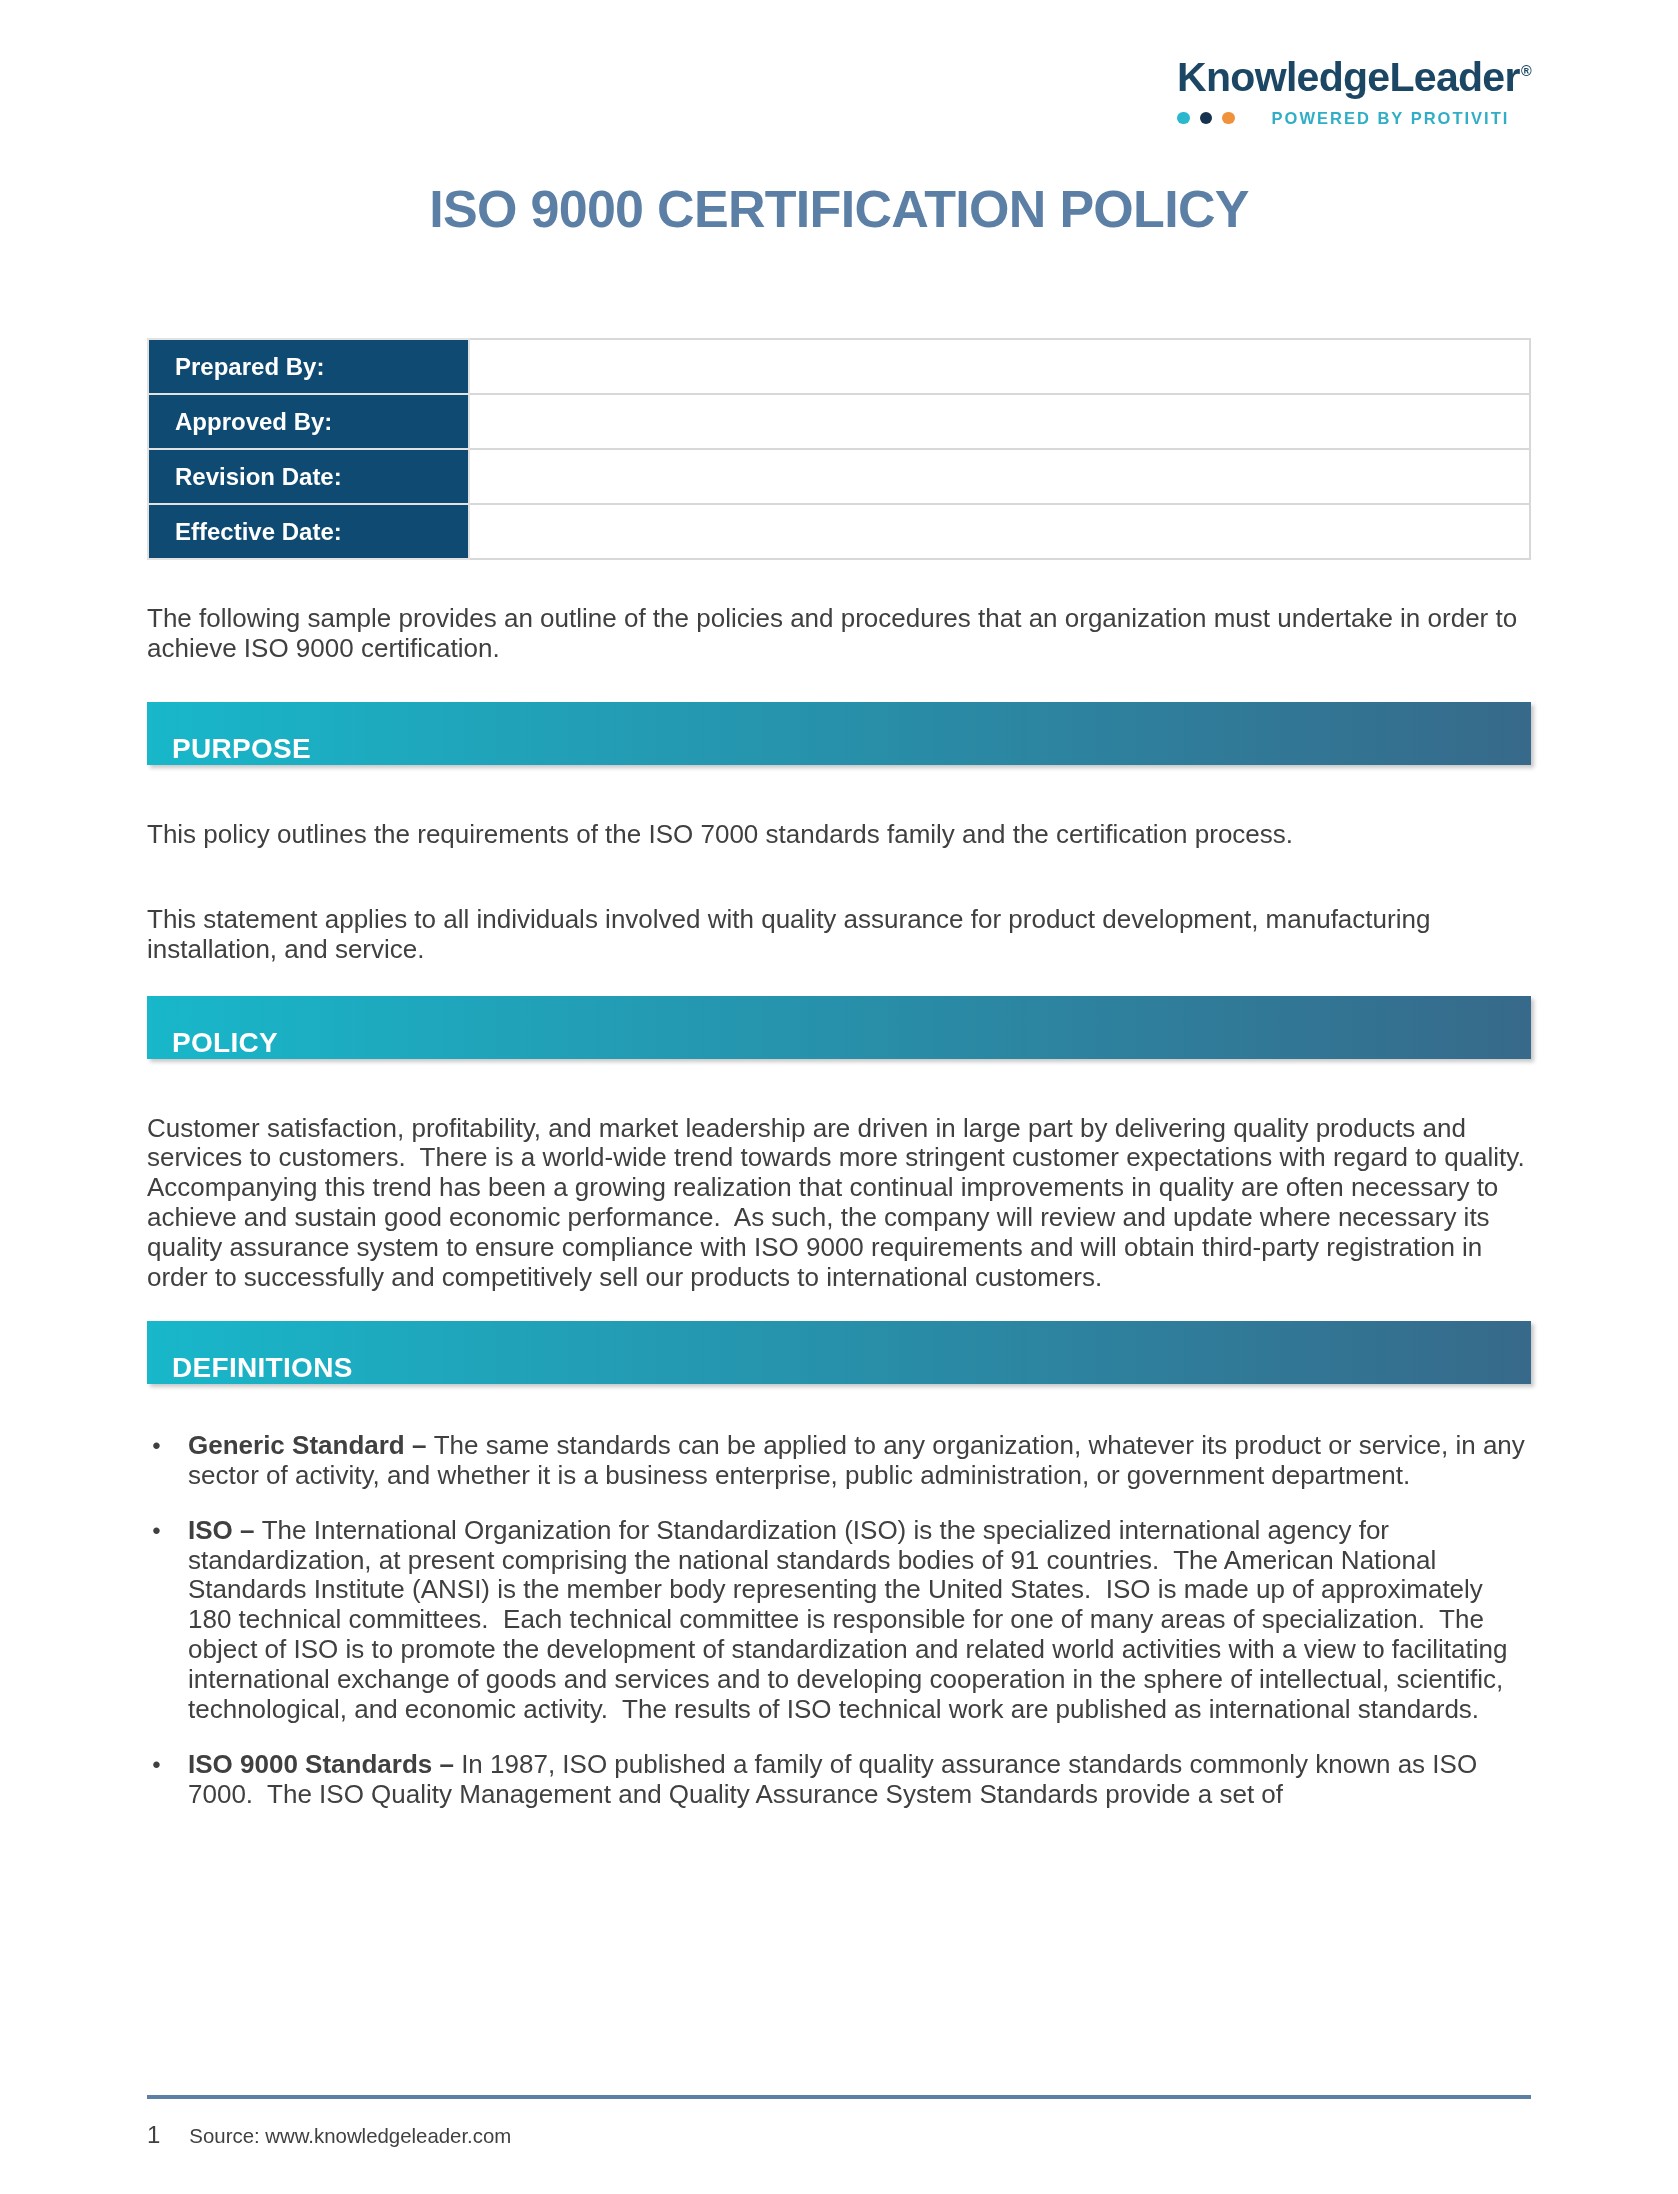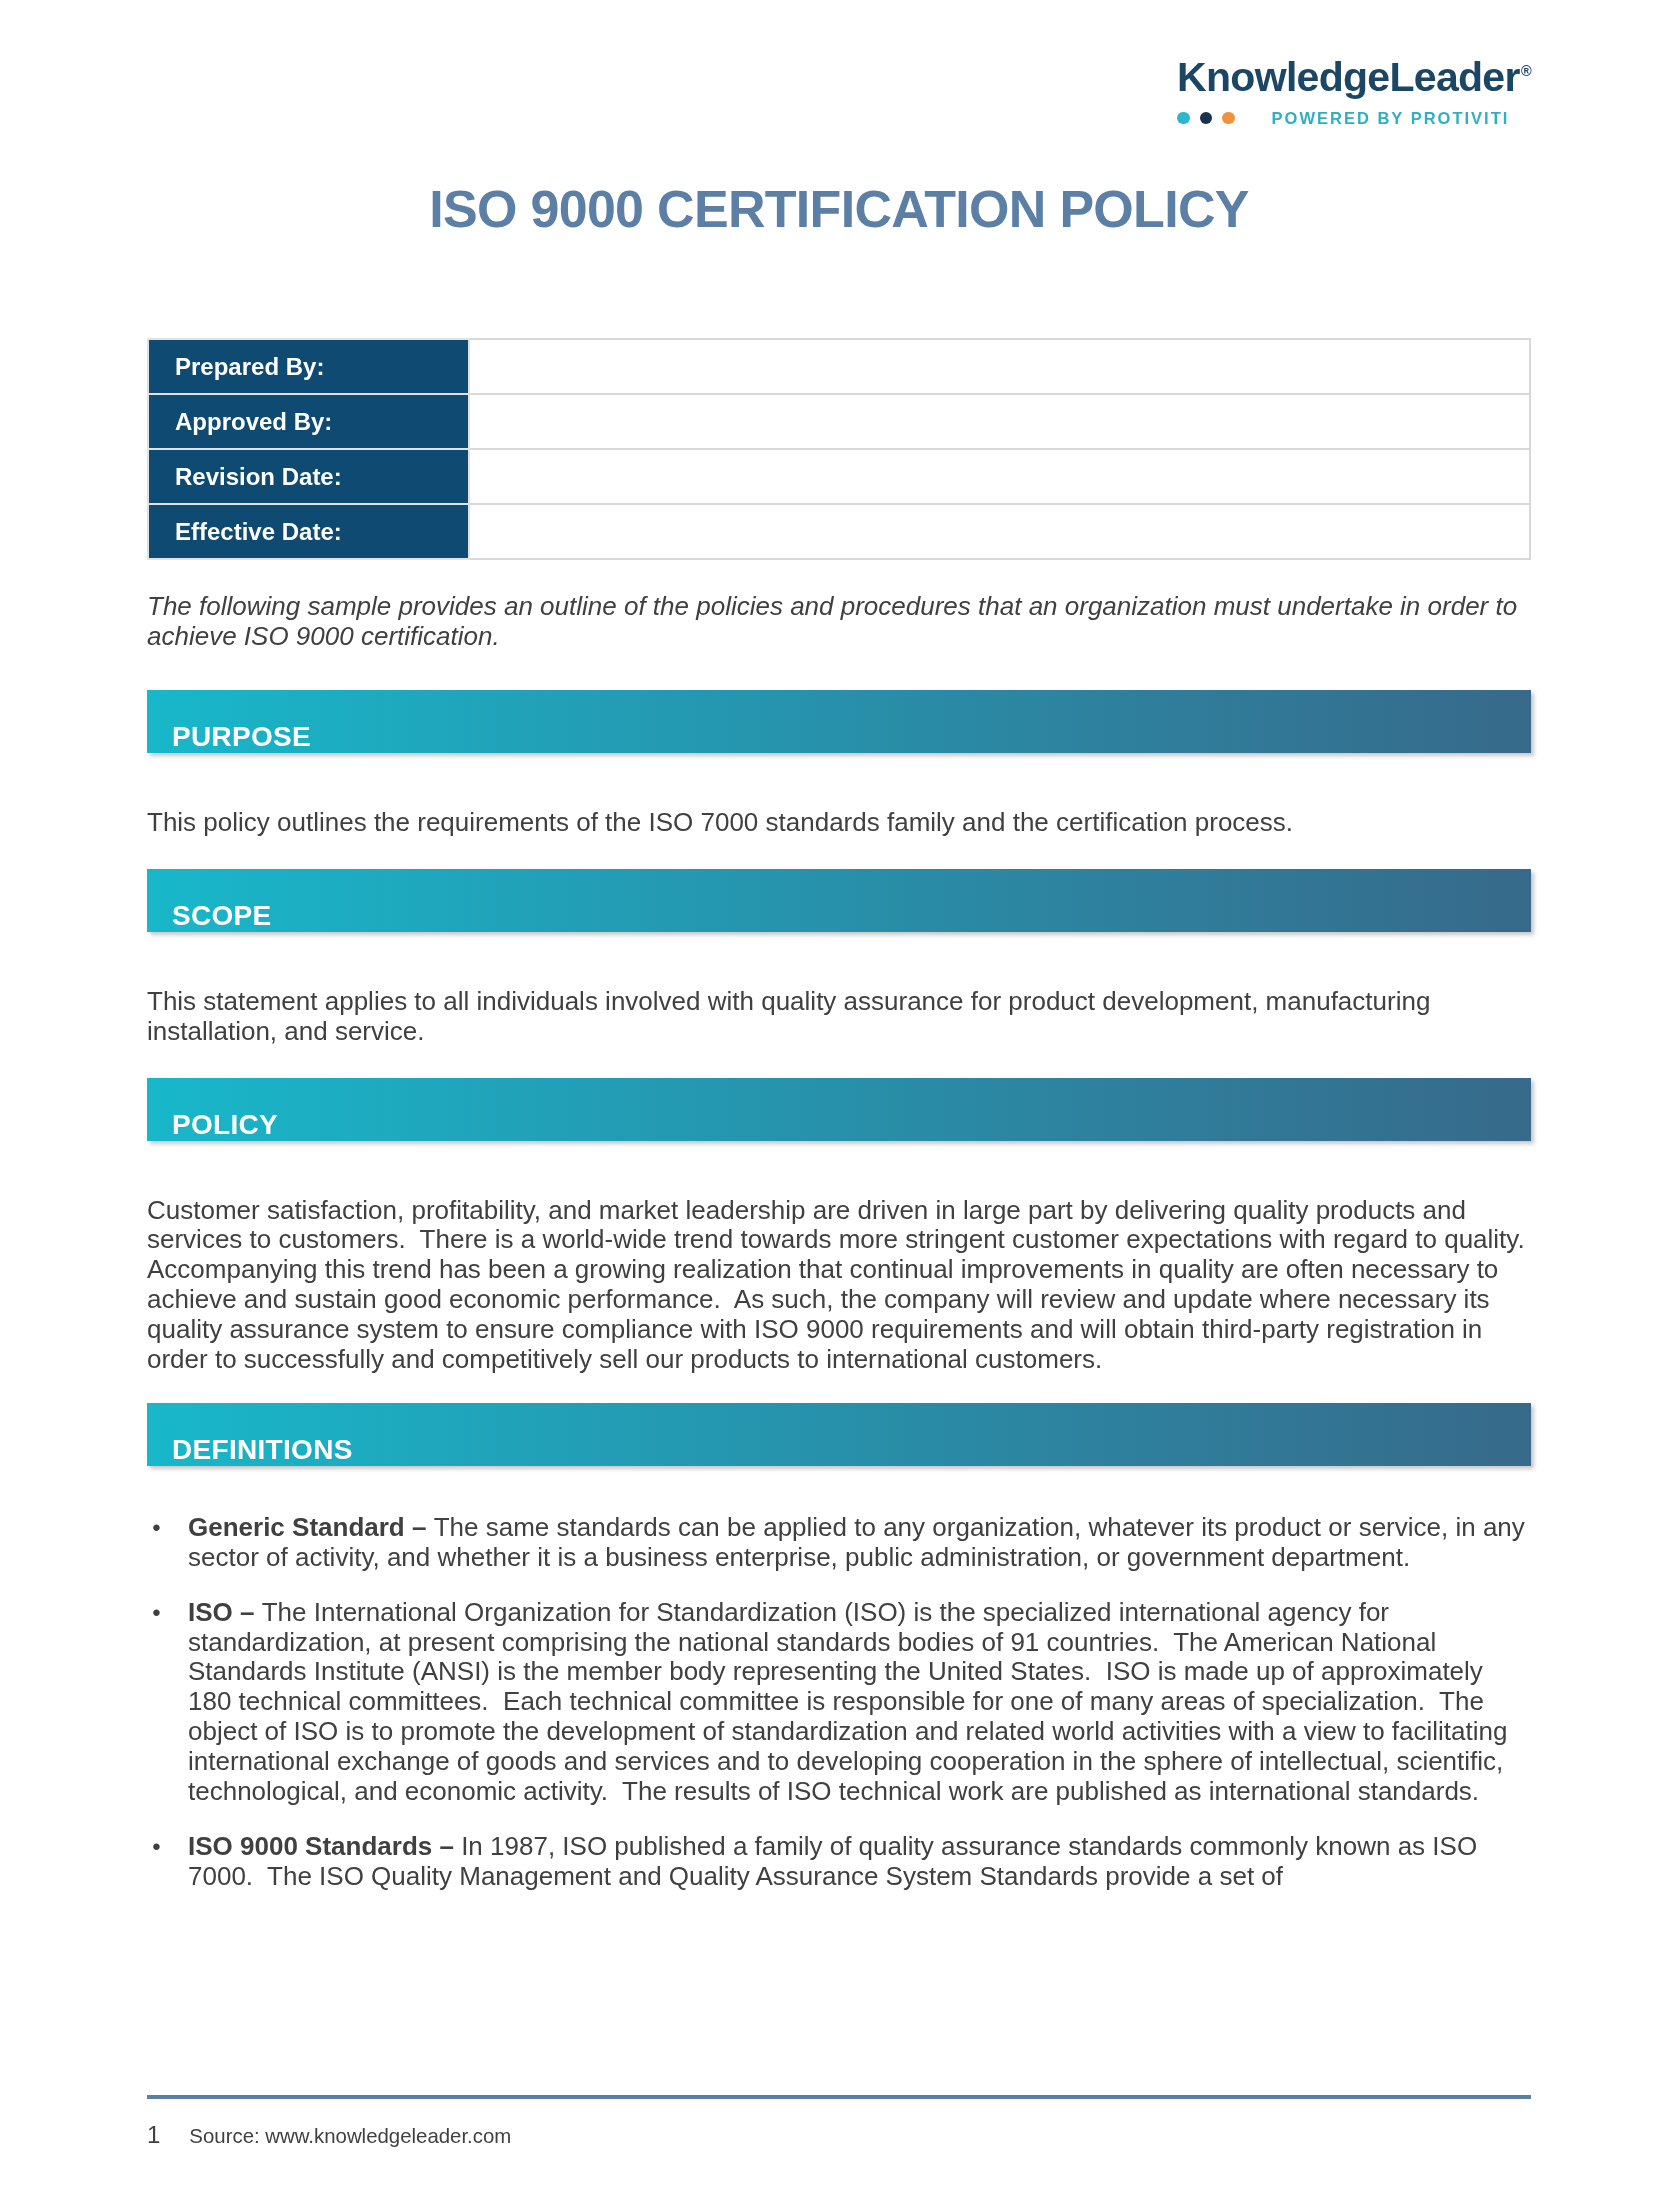"The following sample provides an" .mt-intro { font-style: italic -> none; margin-top: 32px -> 44px }
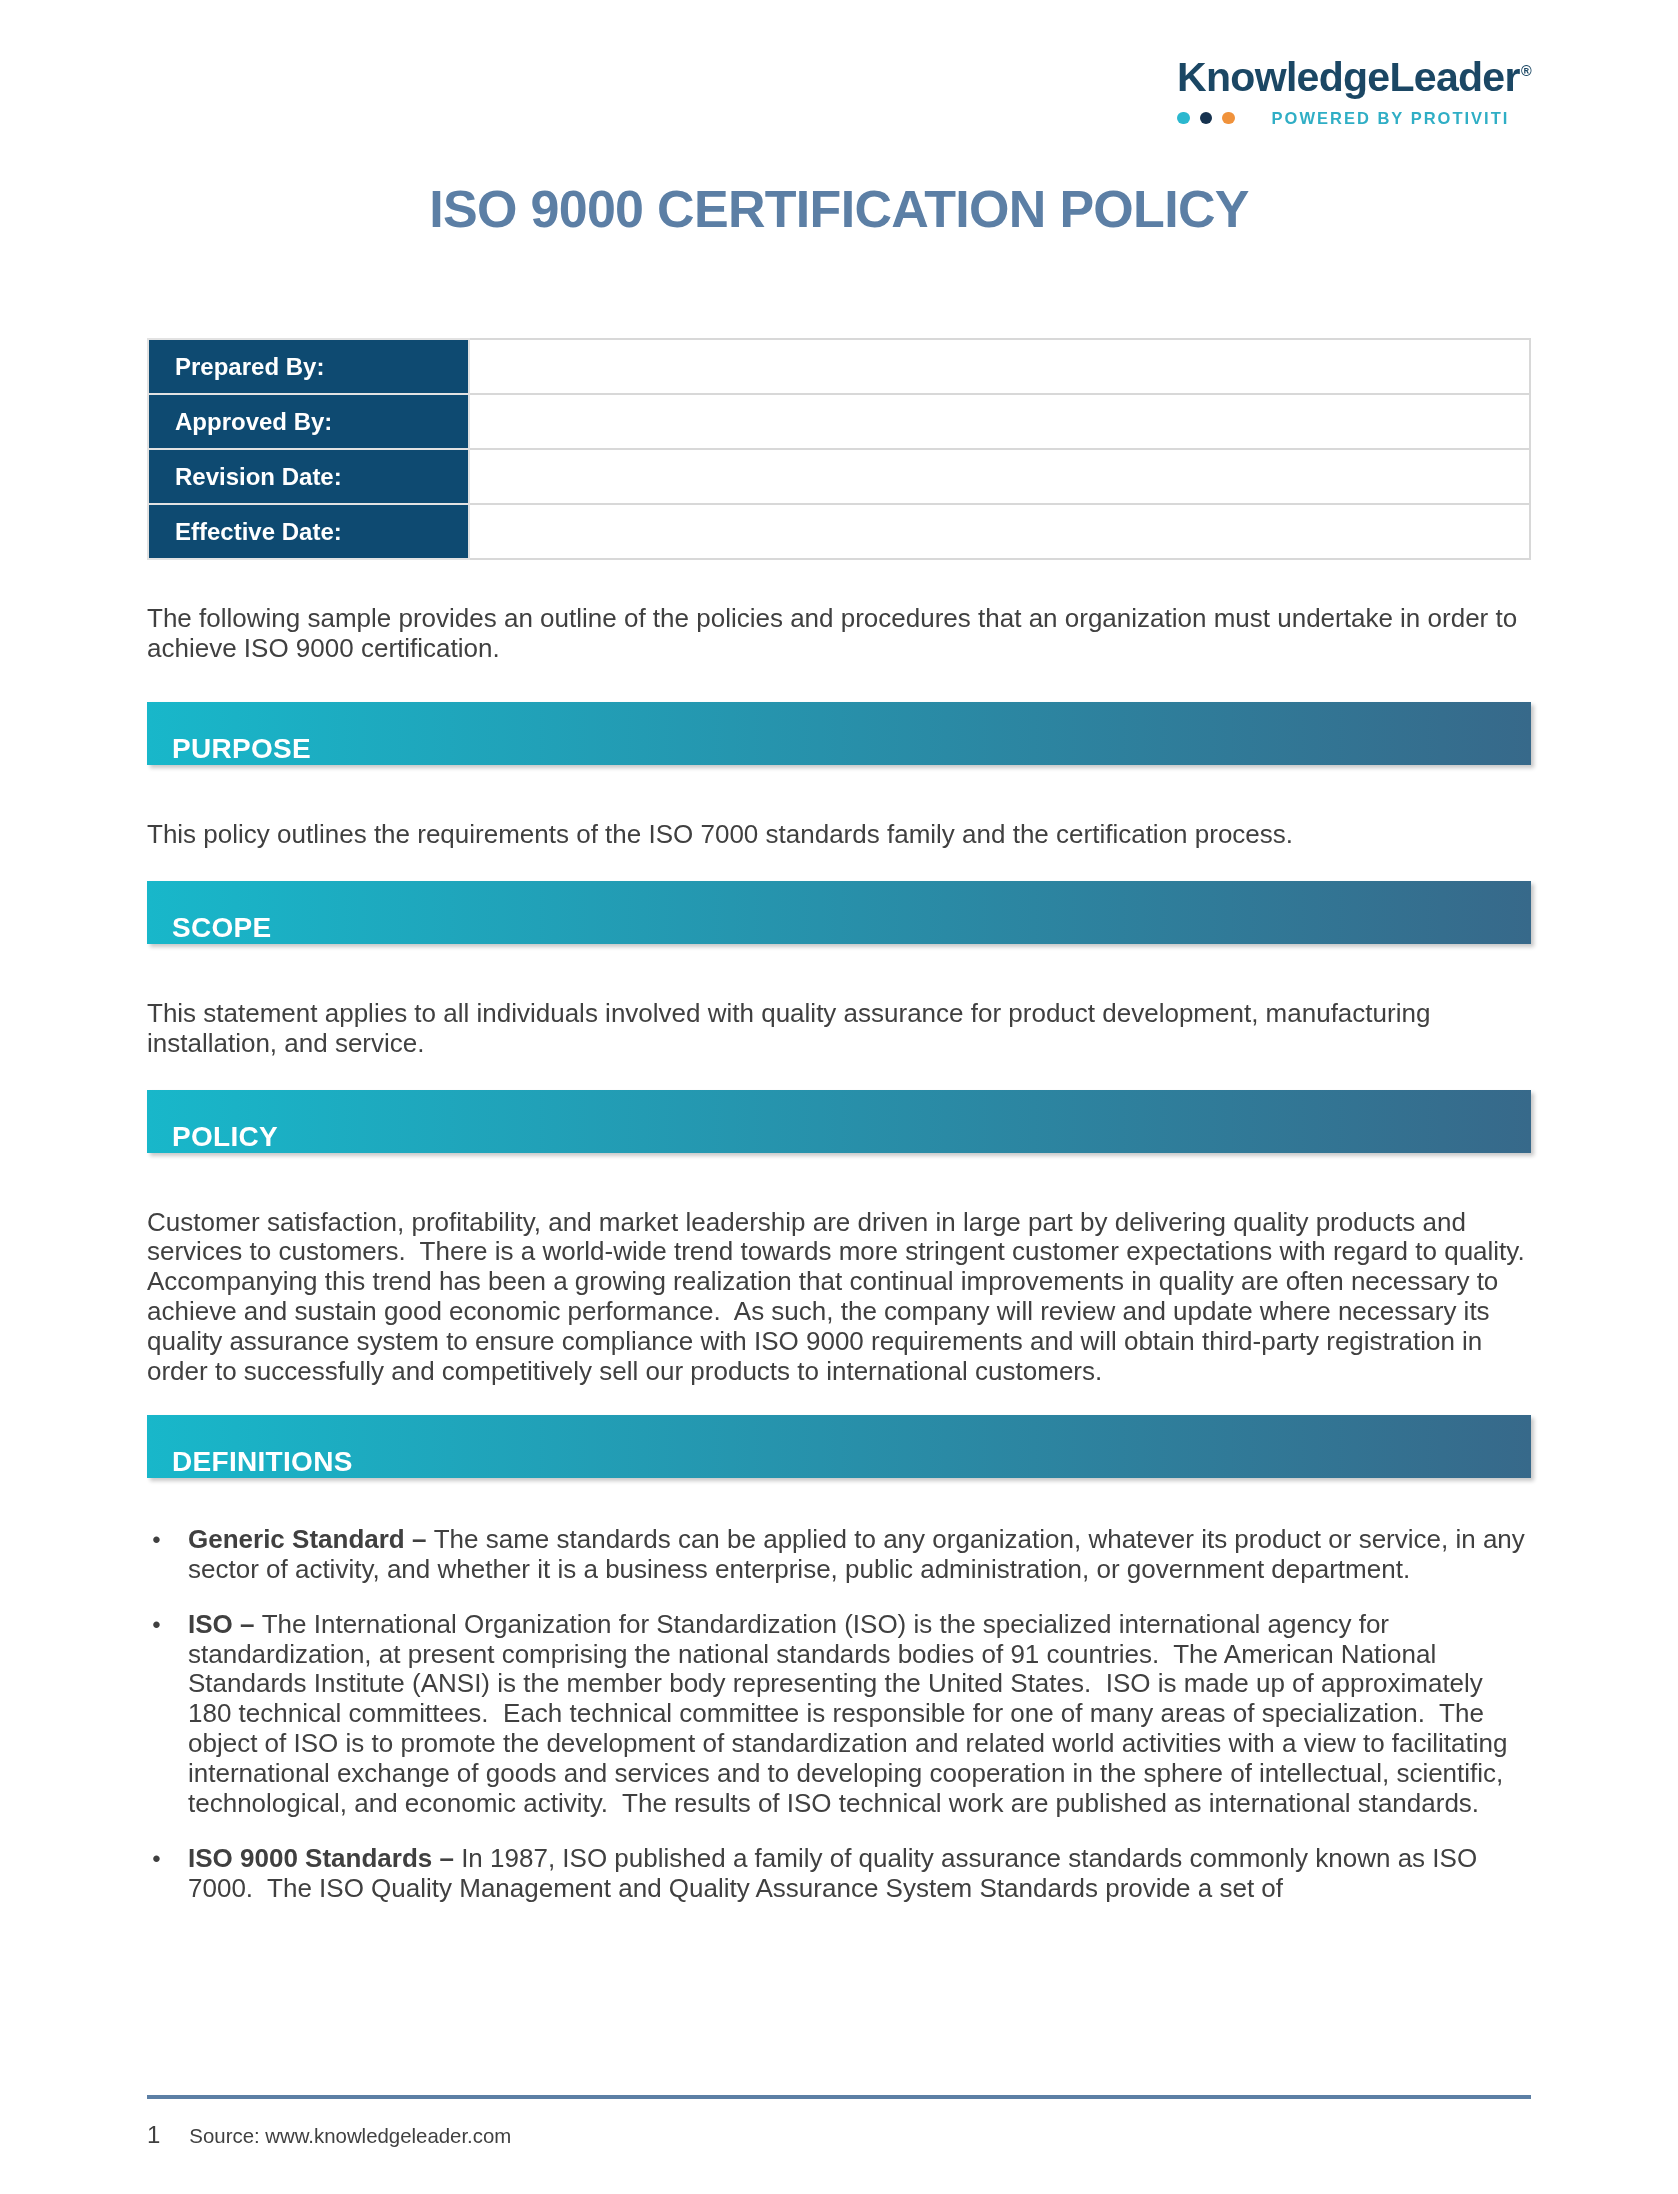"SCOPE" div.section-band { html: <div> <span>SCOPE</span> </div> -> none }
